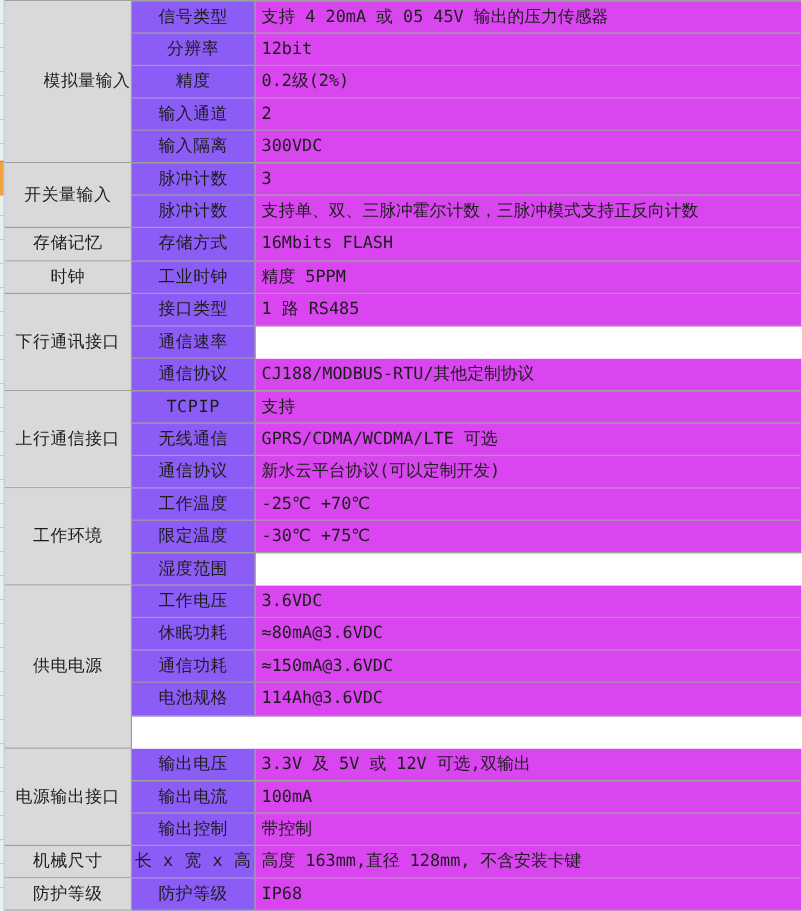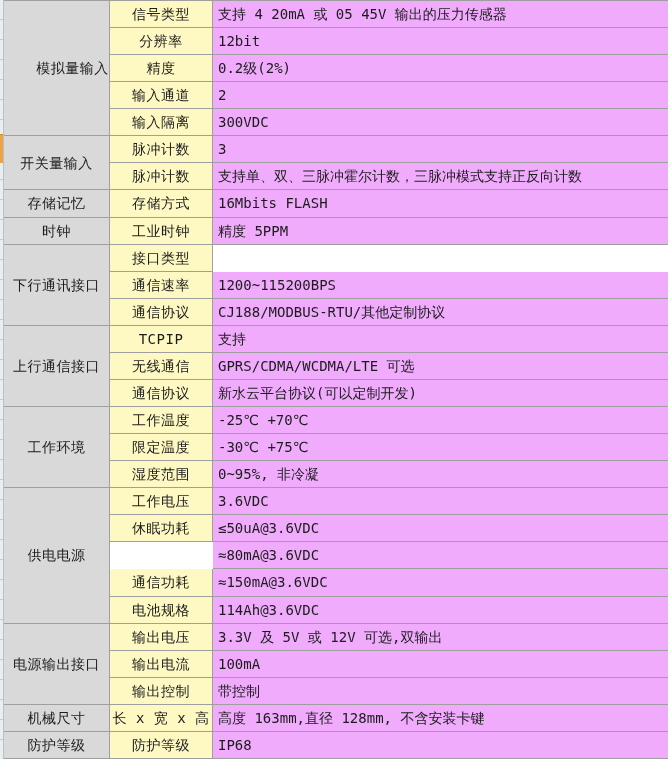"信号类型" .label-cell { background: #fef9c3 -> #8b5cf6 }
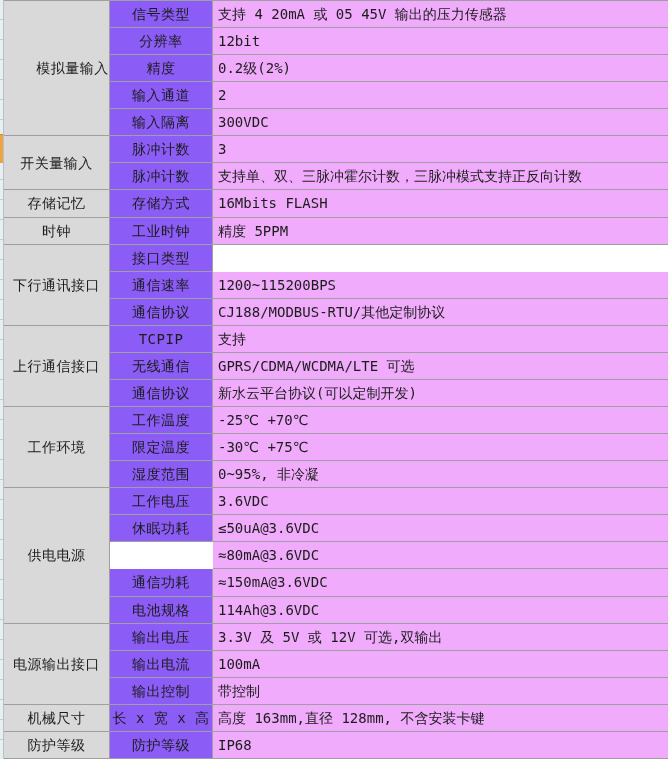"支持 4 20mA 或 05" .value-cell { background: #f0abfc -> #d946ef }
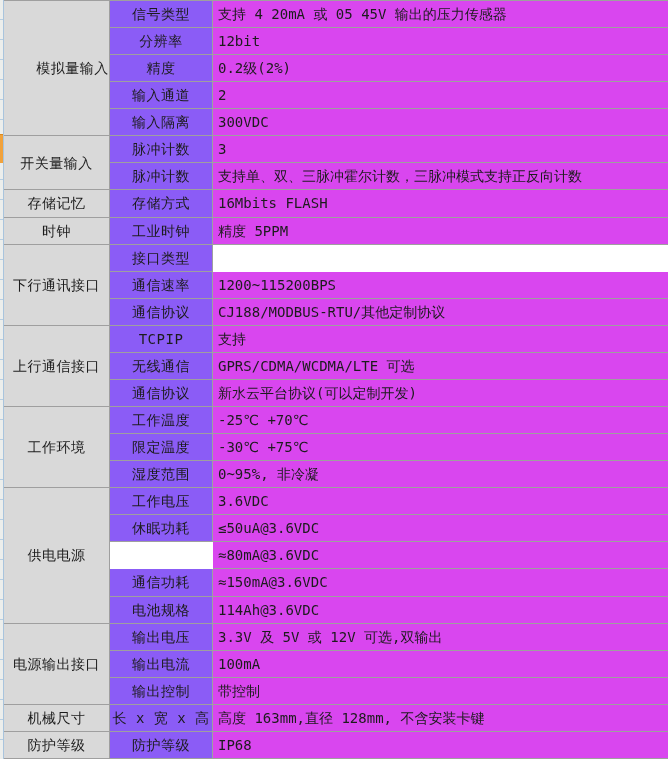"1 路 RS485" div.cell { html: none -> <div>1 路 RS485</div> }
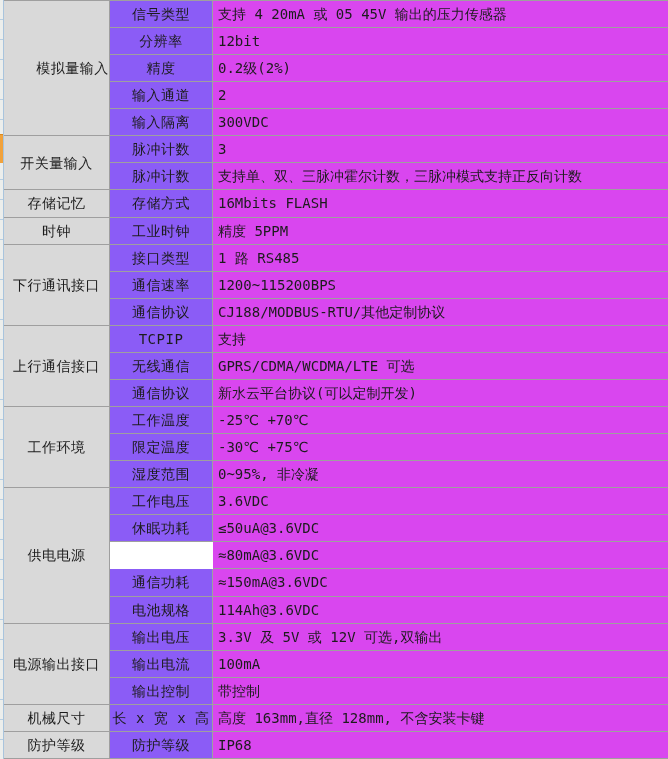"1200~115200BPS" div.cell { html: <div>1200~115200BPS</div> -> none }
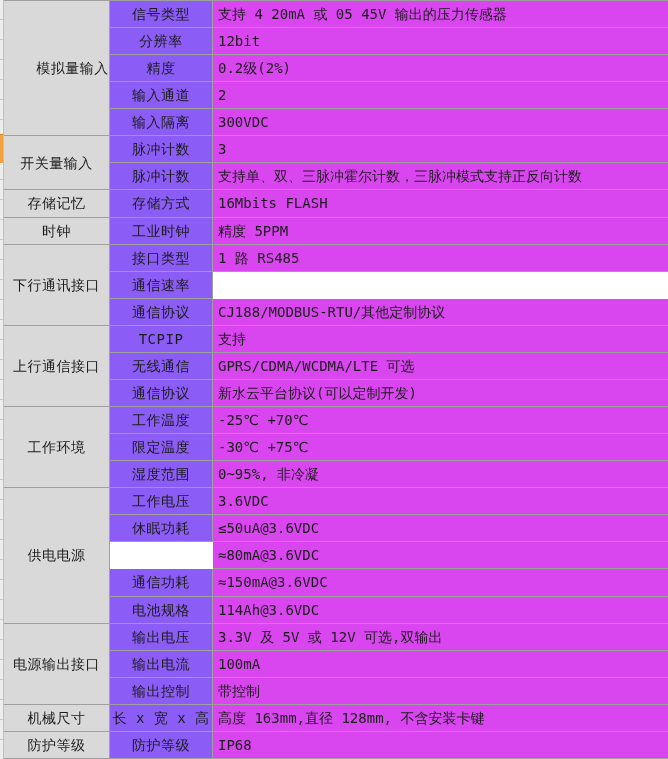"0~95%, 非冷凝" div.cell { html: <div>0~95%, 非冷凝</div> -> none }
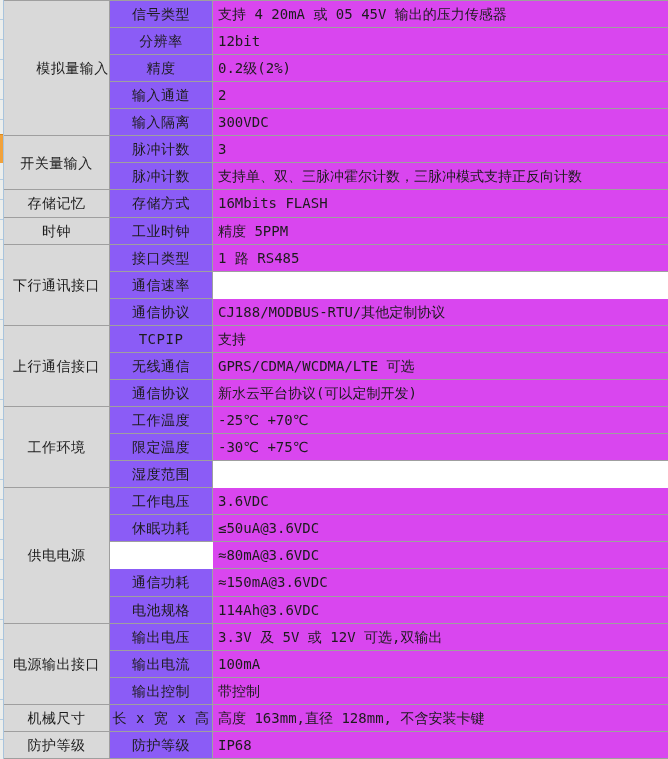"≤50uA@3.6VDC" div.cell { html: <div>≤50uA@3.6VDC</div> -> none }
